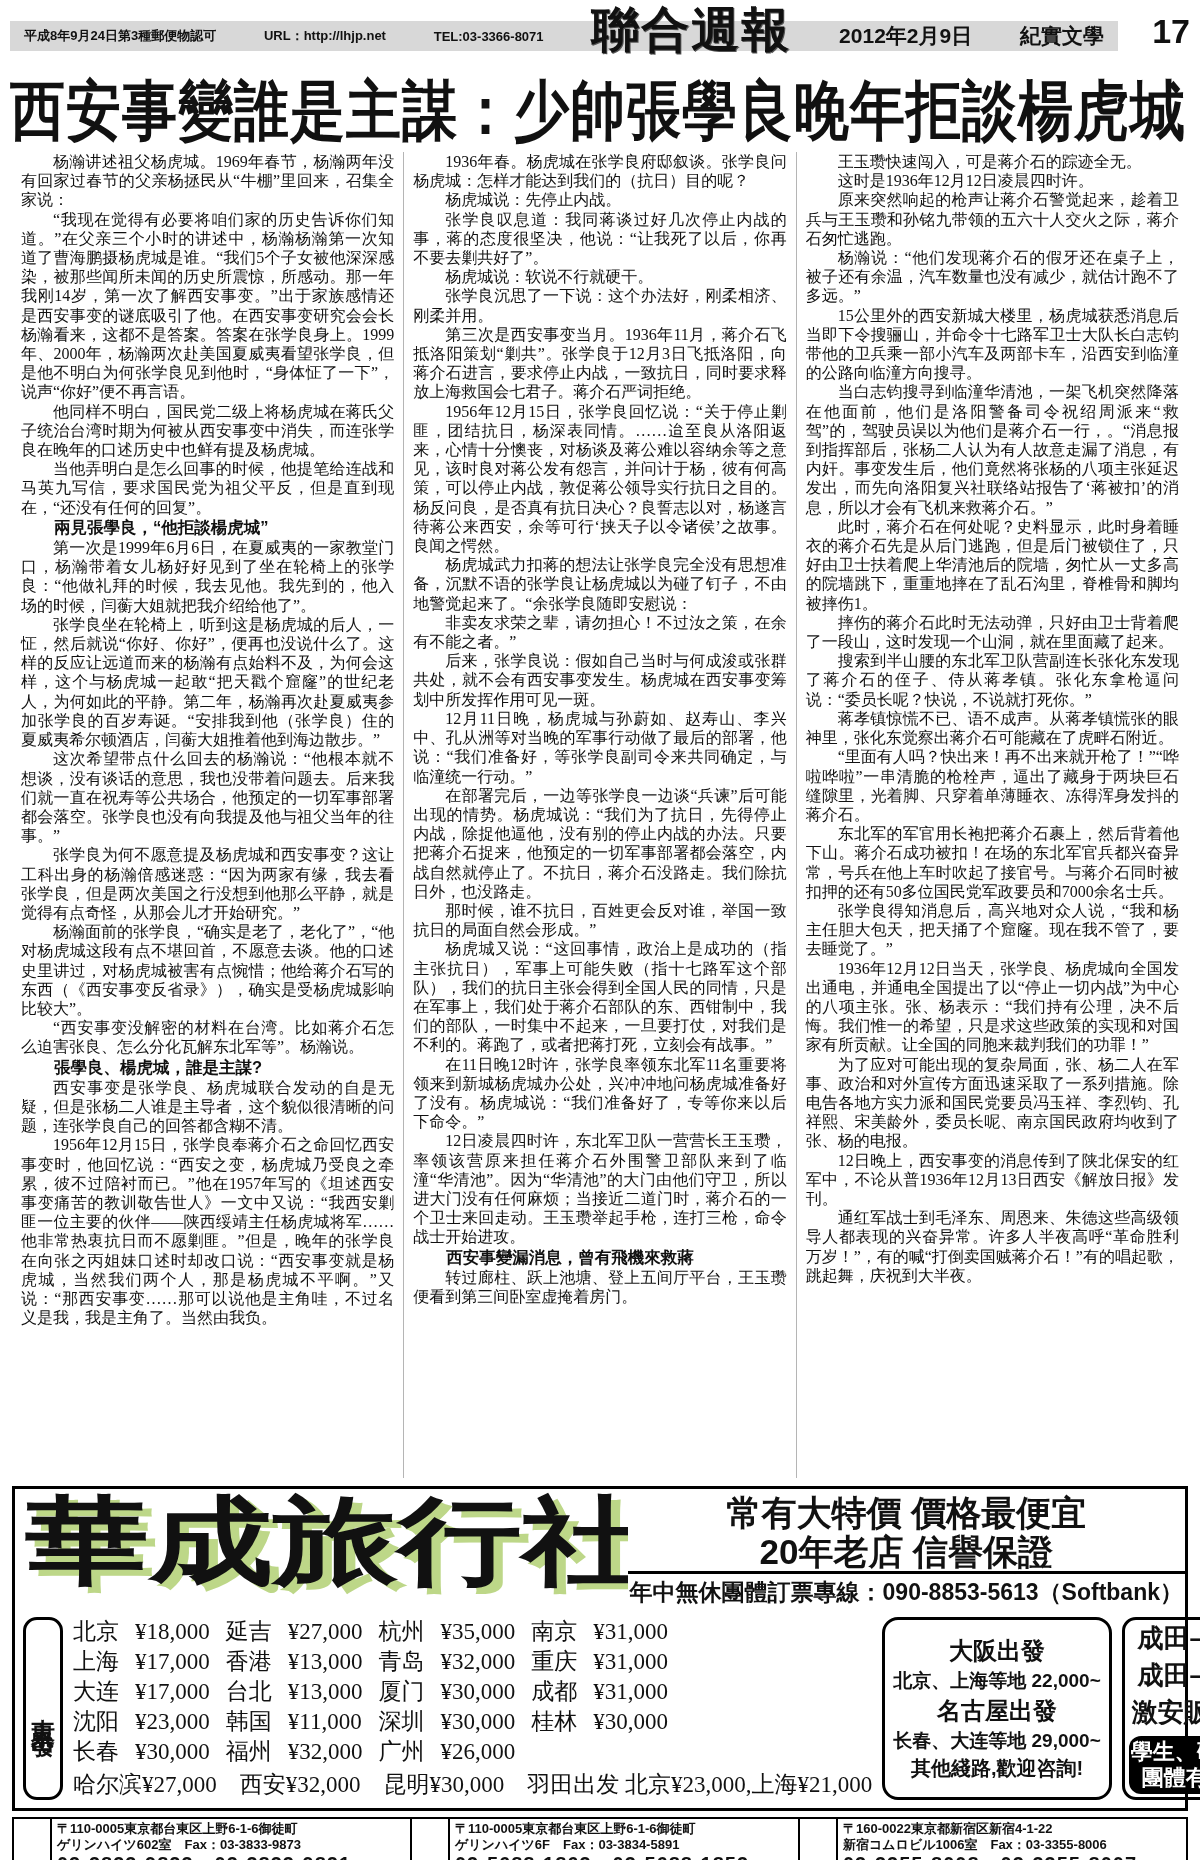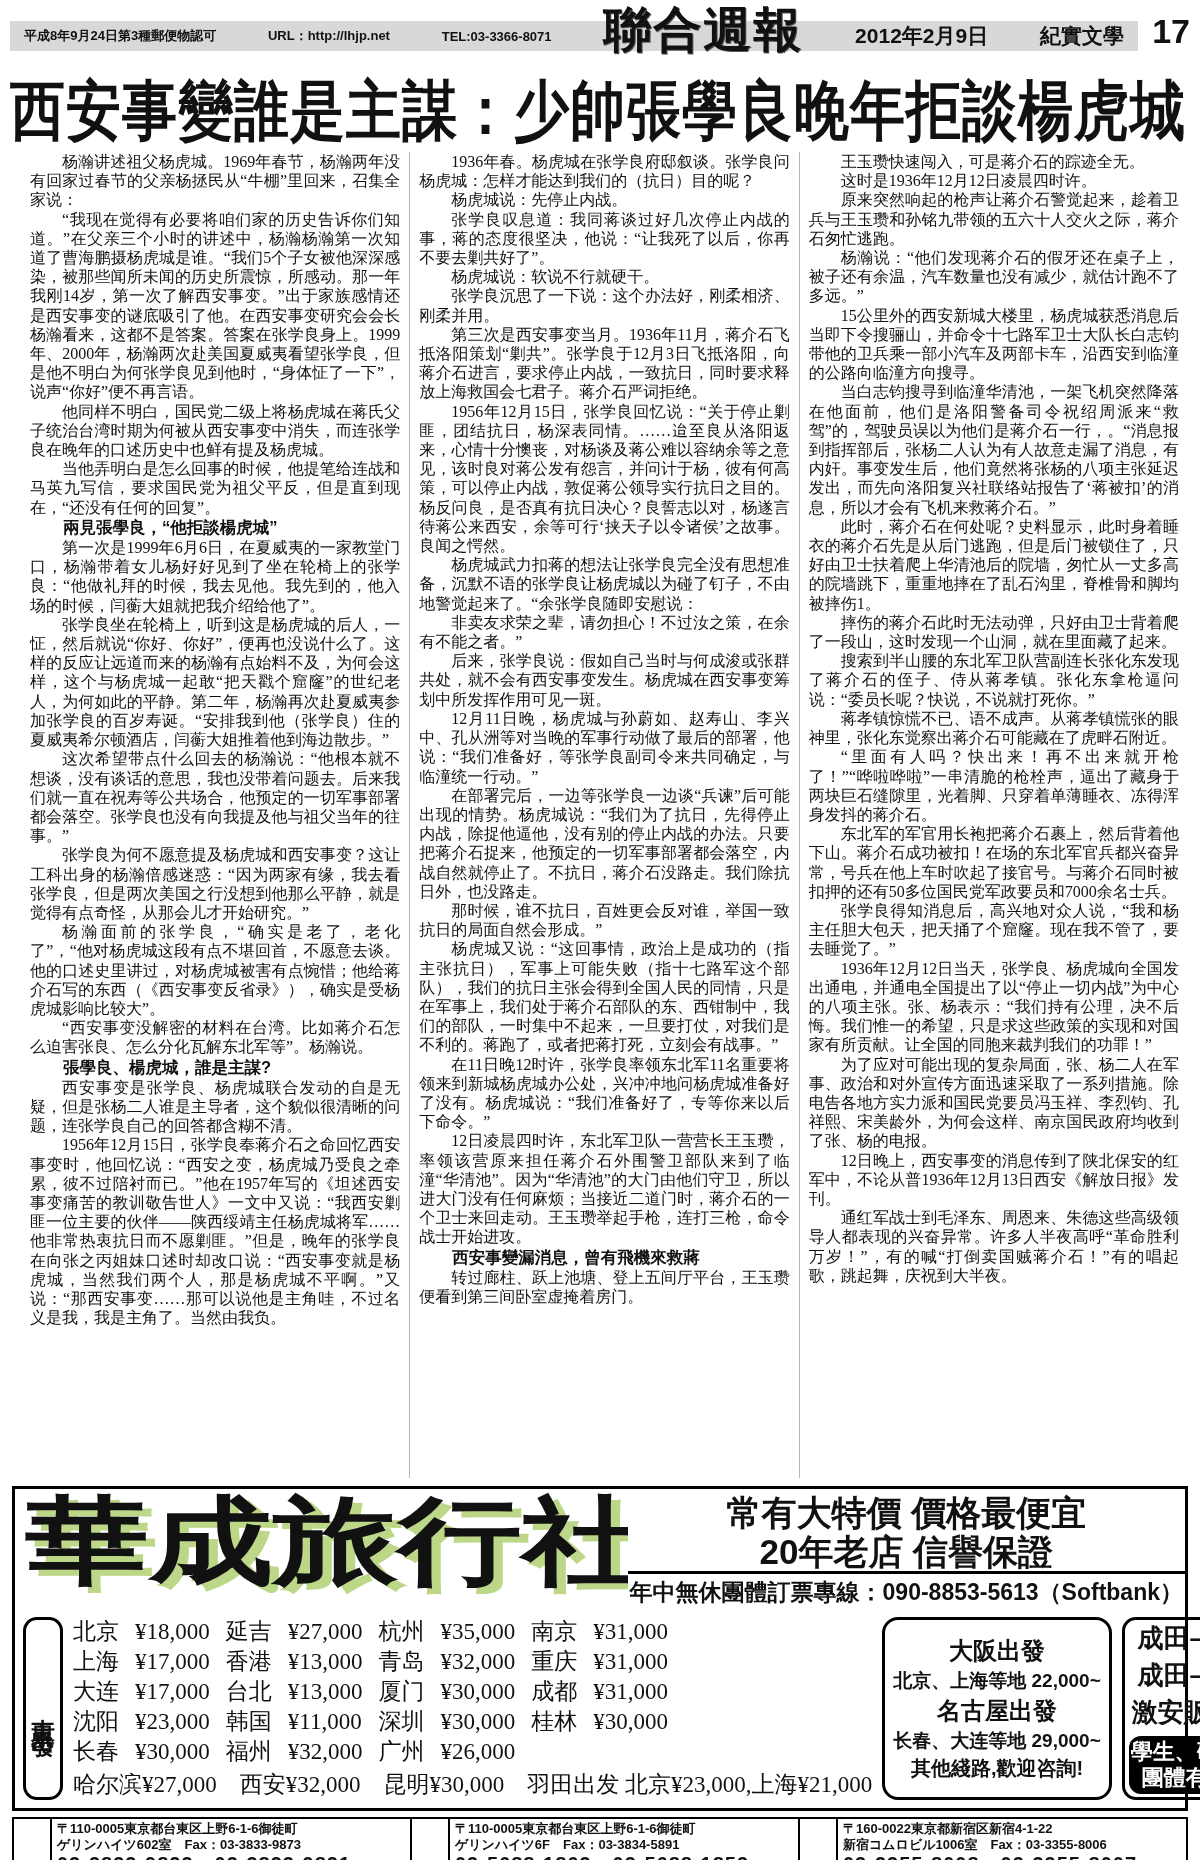"平成8年9月24日第3種郵便物認可" .masthead { gap: none -> 20px }
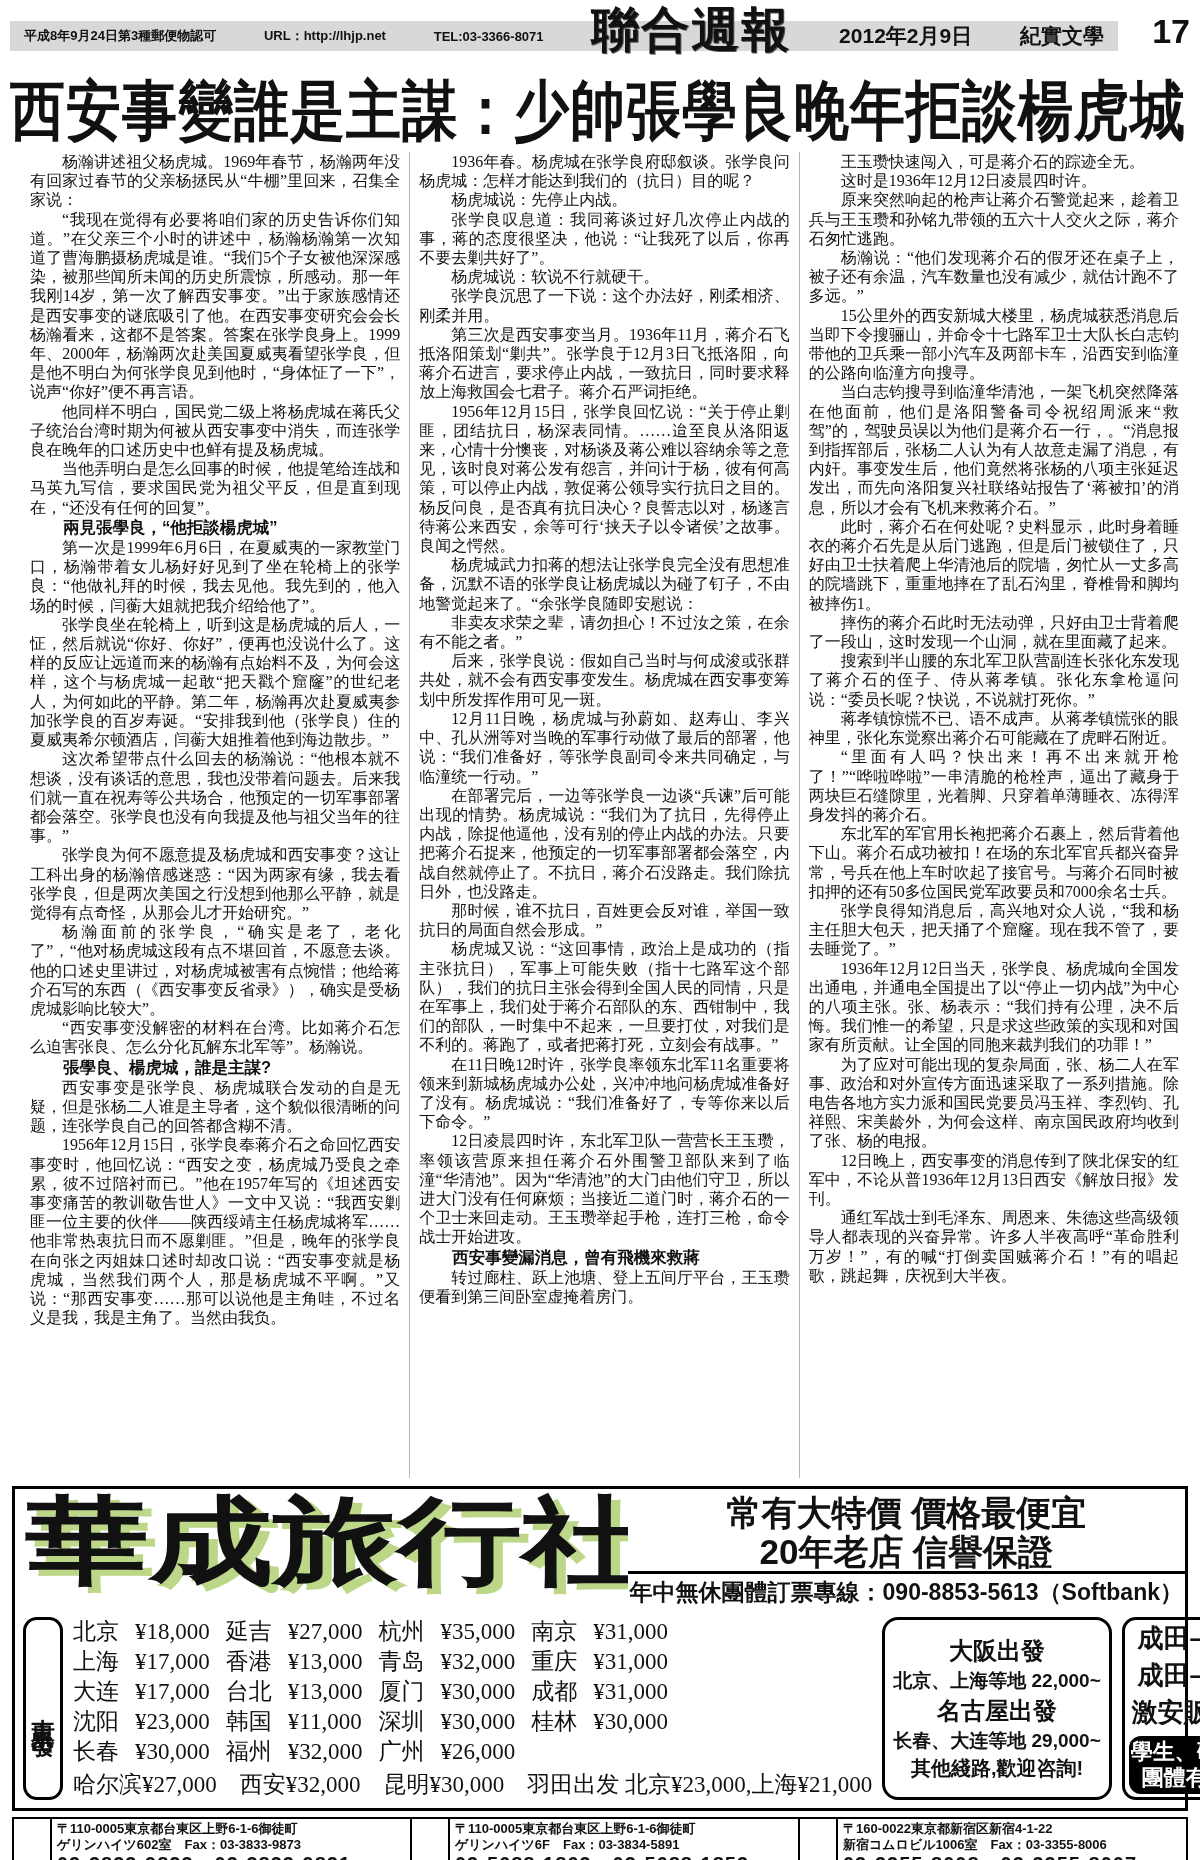"杨瀚讲述祖父杨虎城。1969年春节，杨瀚两年没有回家过春节的父亲杨拯民从“牛棚”" .article { margin-left: 9px -> none }
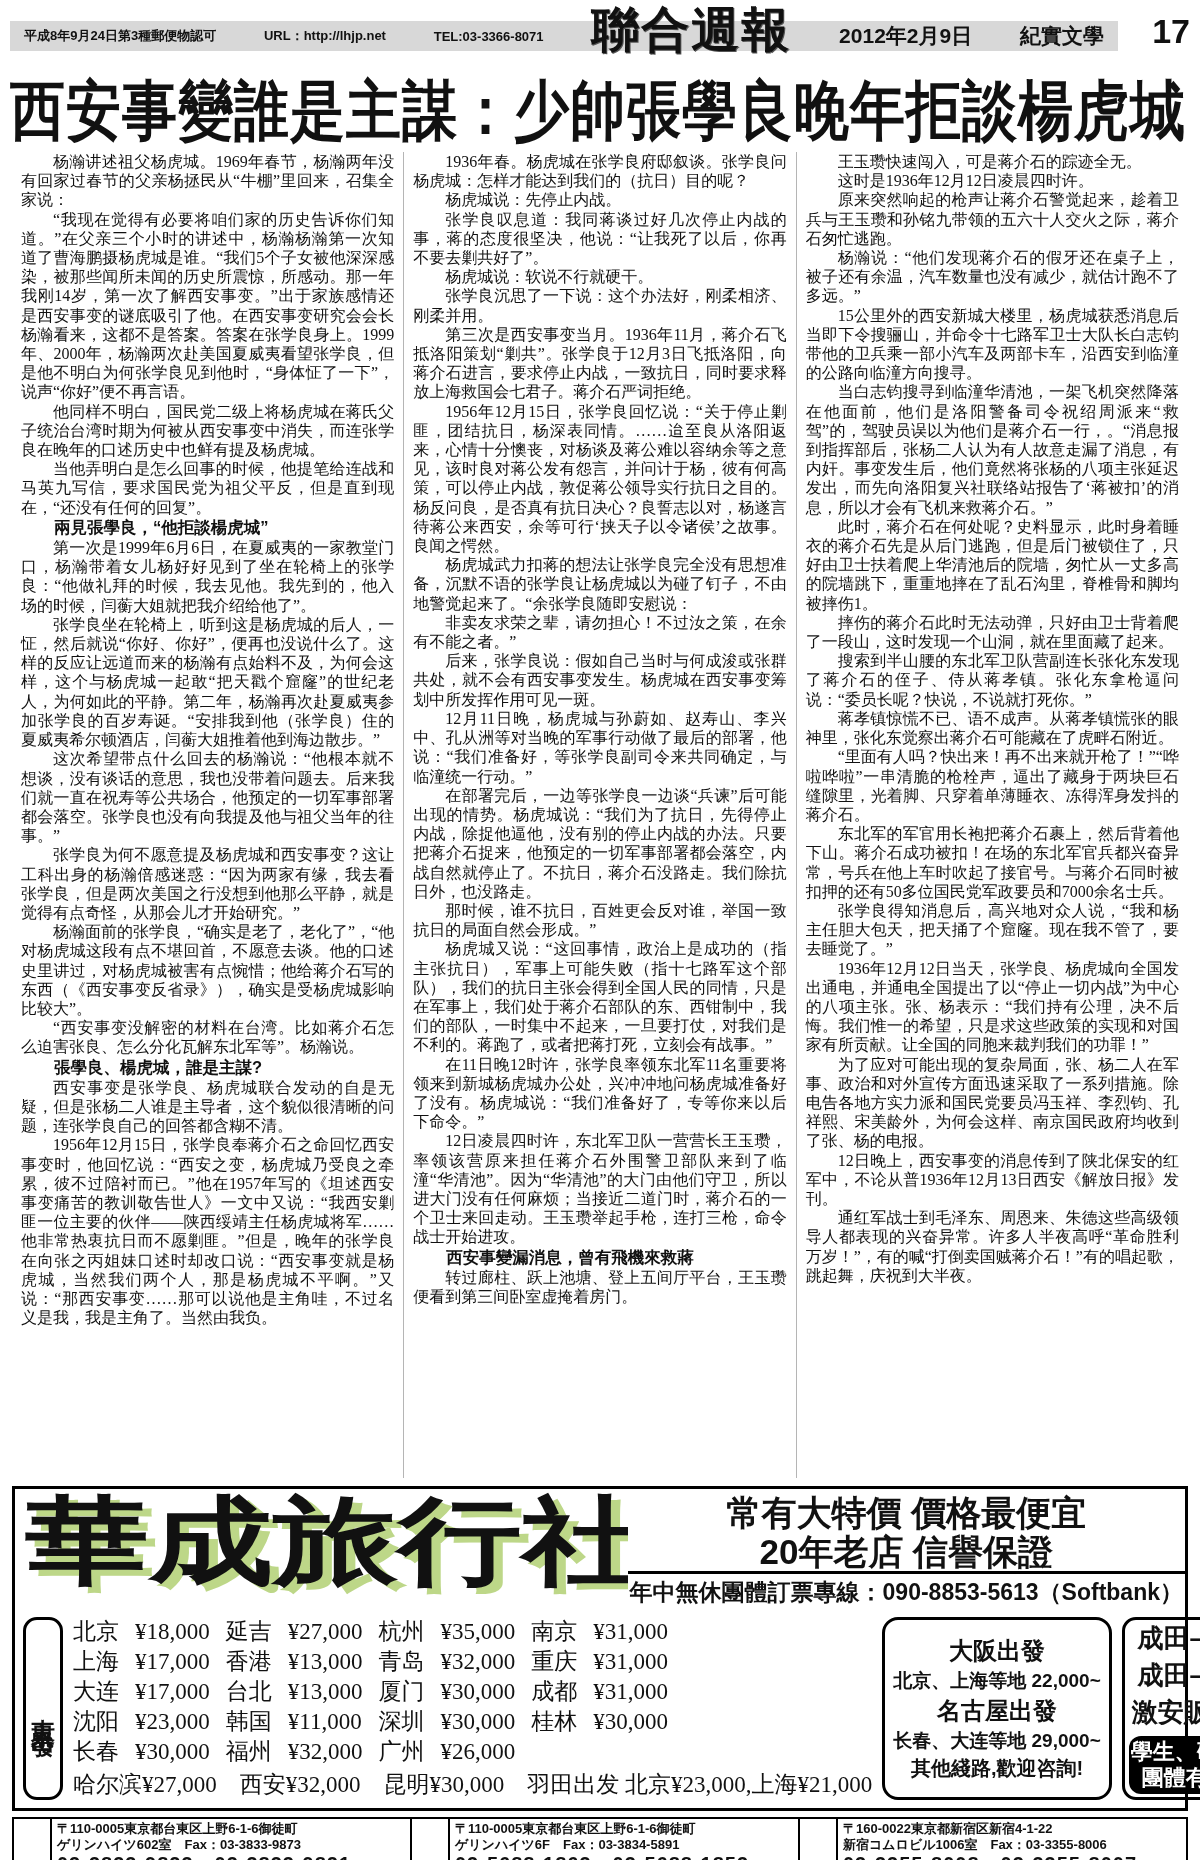"为了应对可能出现的复杂局面，张、杨二人在军事、政治和对外宣传方面迅速采取了一系列" div.para { text: 为何会这样 -> 委员长呢 }
